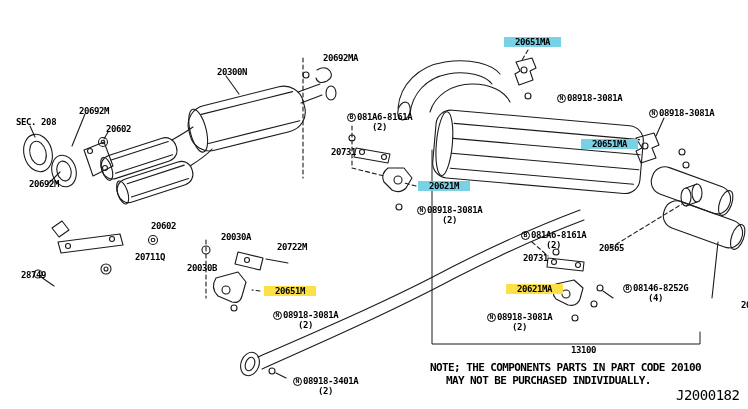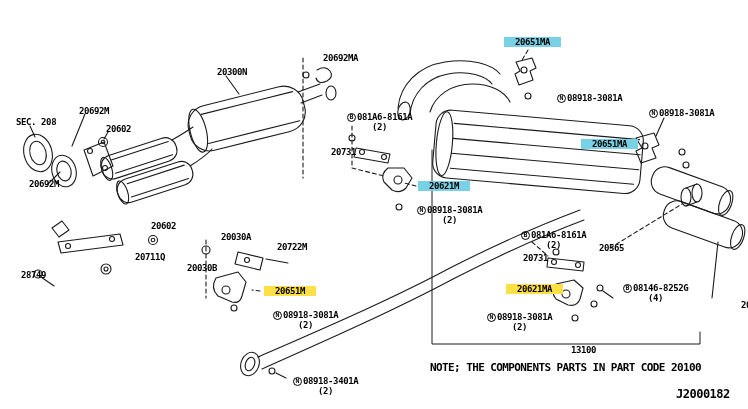"MAY NOT BE PURCHASED INDIVIDUALLY." div.l2 { html: none -> <div>MAY NOT BE PURCHASED INDIVIDUALLY.</div> }
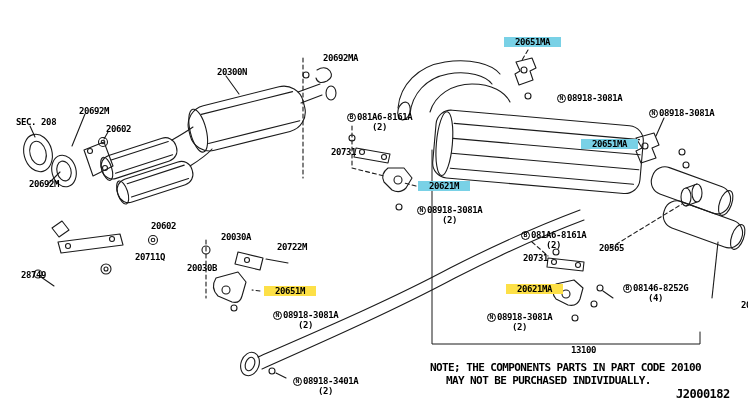"J2000182" .diagram-id { font-size: 12px -> 14px; font-weight: bold -> normal }
